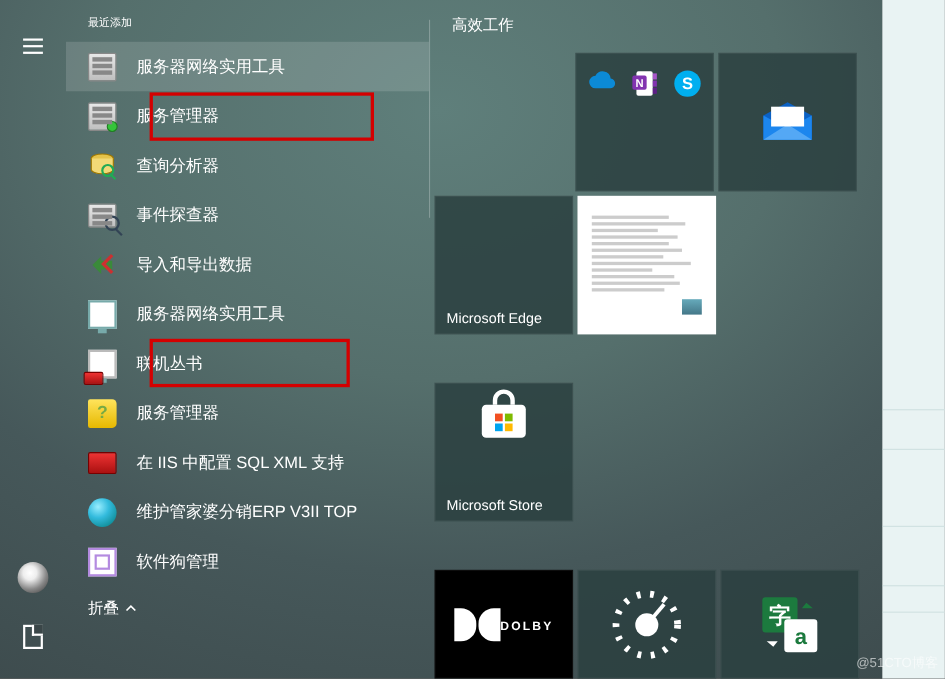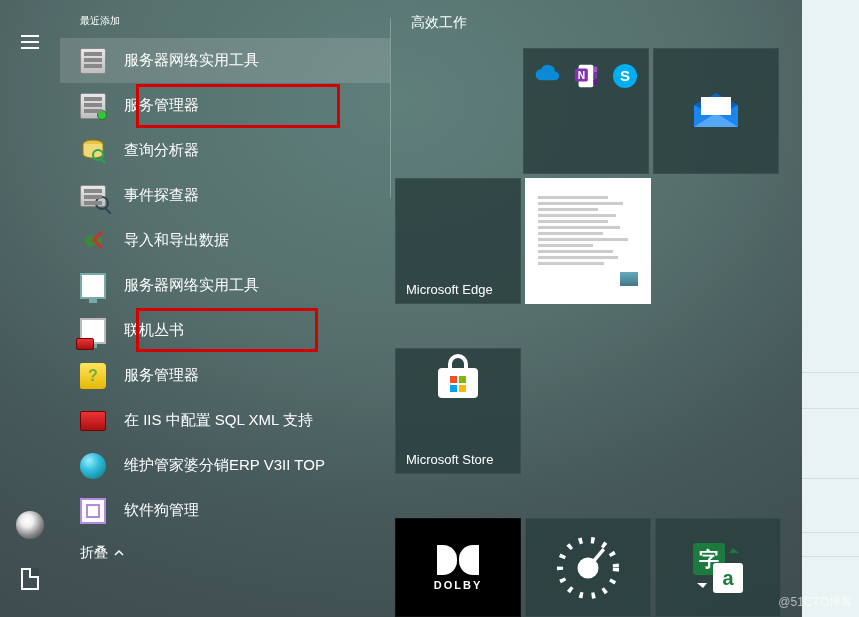"DOLBY" div.body { flex-direction: column -> row }
